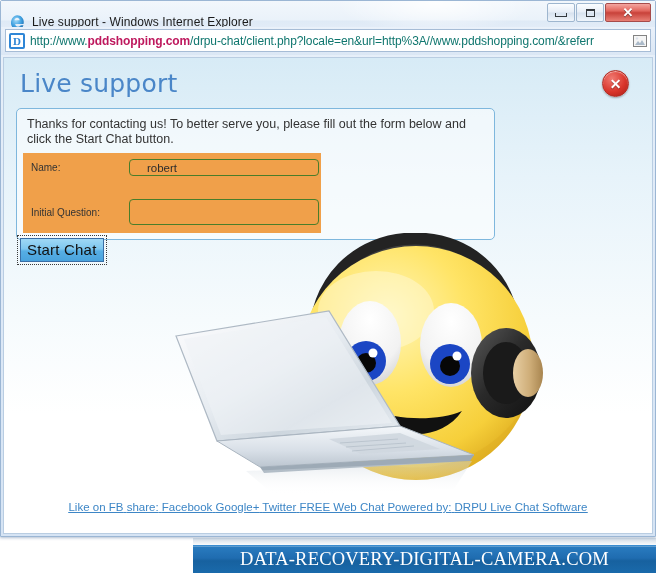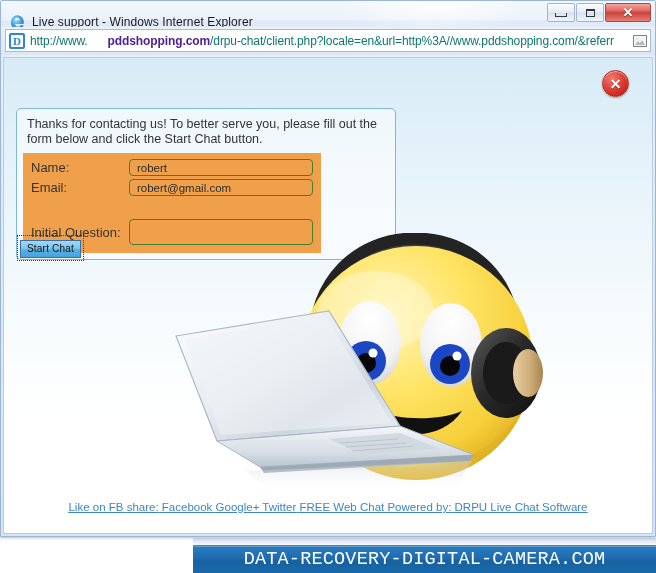"pddshopping.com" .url b { color: #4c1d95 -> #be185d; margin-left: 20px -> none }
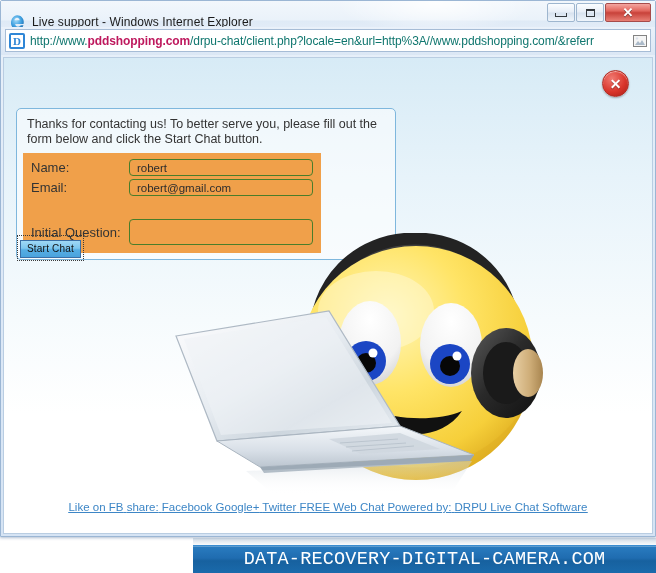"Live support" div.page-title { html: none -> <div>Live support</div> }
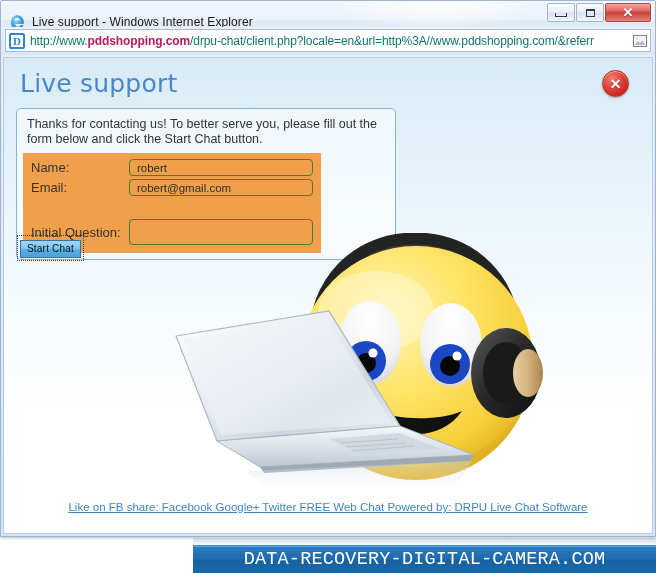"Thanks for contacting us! To" .form-box { width: 380px -> 479px }
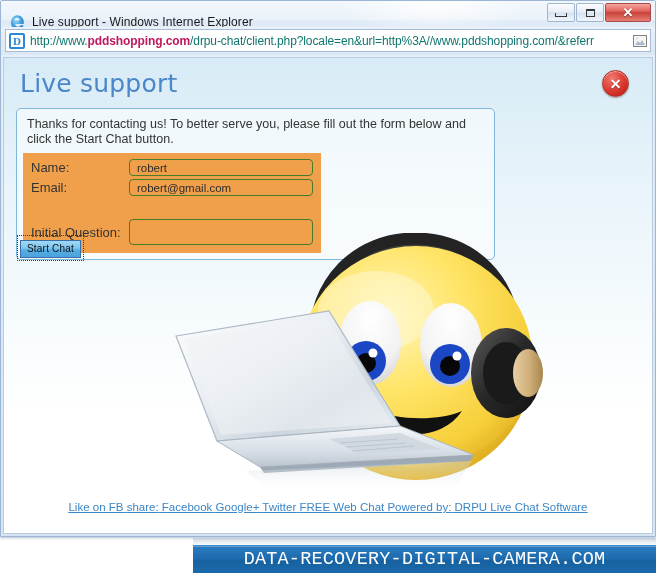"Name:" .flabel { font-size: 13px -> 10px }
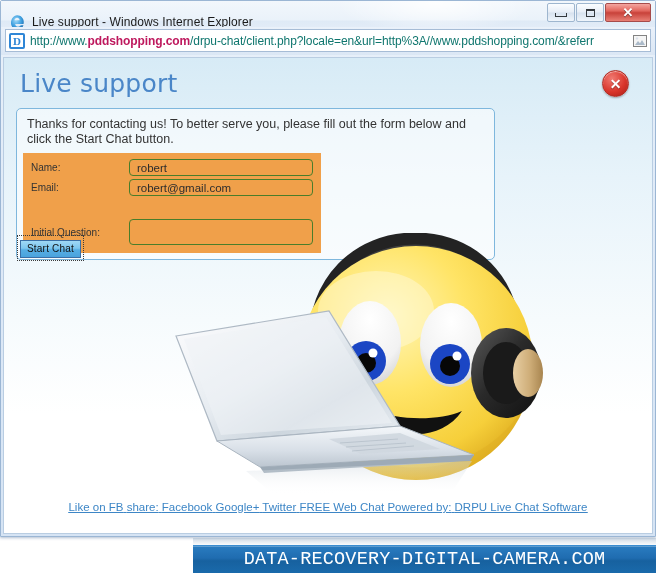"robert" .finput { padding: 0 7px -> 0 17px }
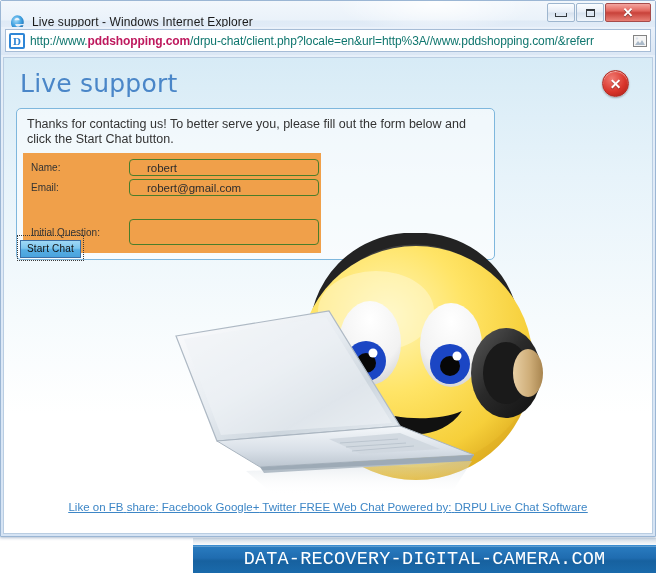"Email:" div.frow { html: <div> <div>Email:</div> <input> </div> -> none }
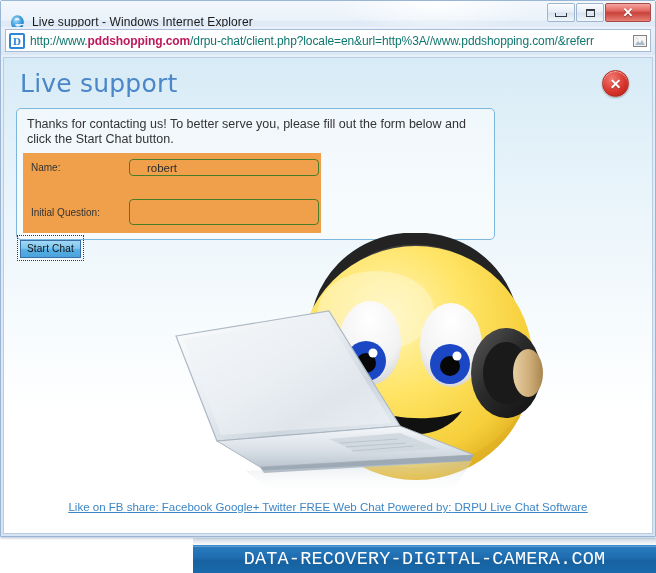"Start Chat" .start-chat { font-size: 10px -> 15px }
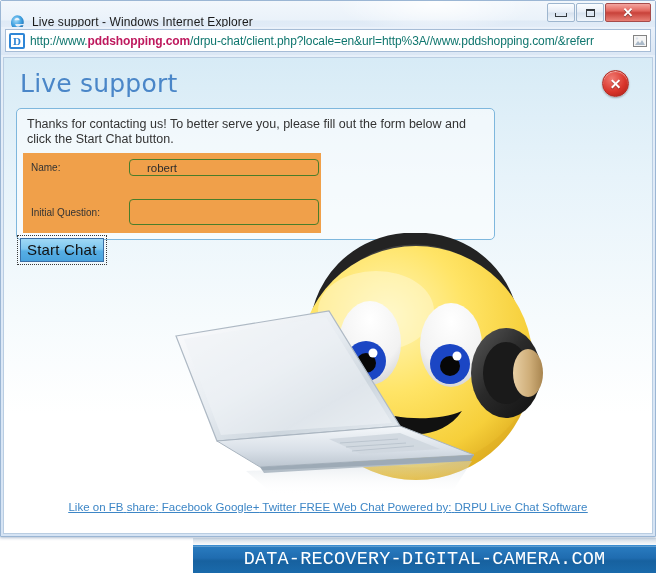"DATA-RECOVERY-DIGITAL-CAMERA.COM" .site-banner .txt { font-family: Liberation Mono, monospace -> Liberation Serif, serif }
